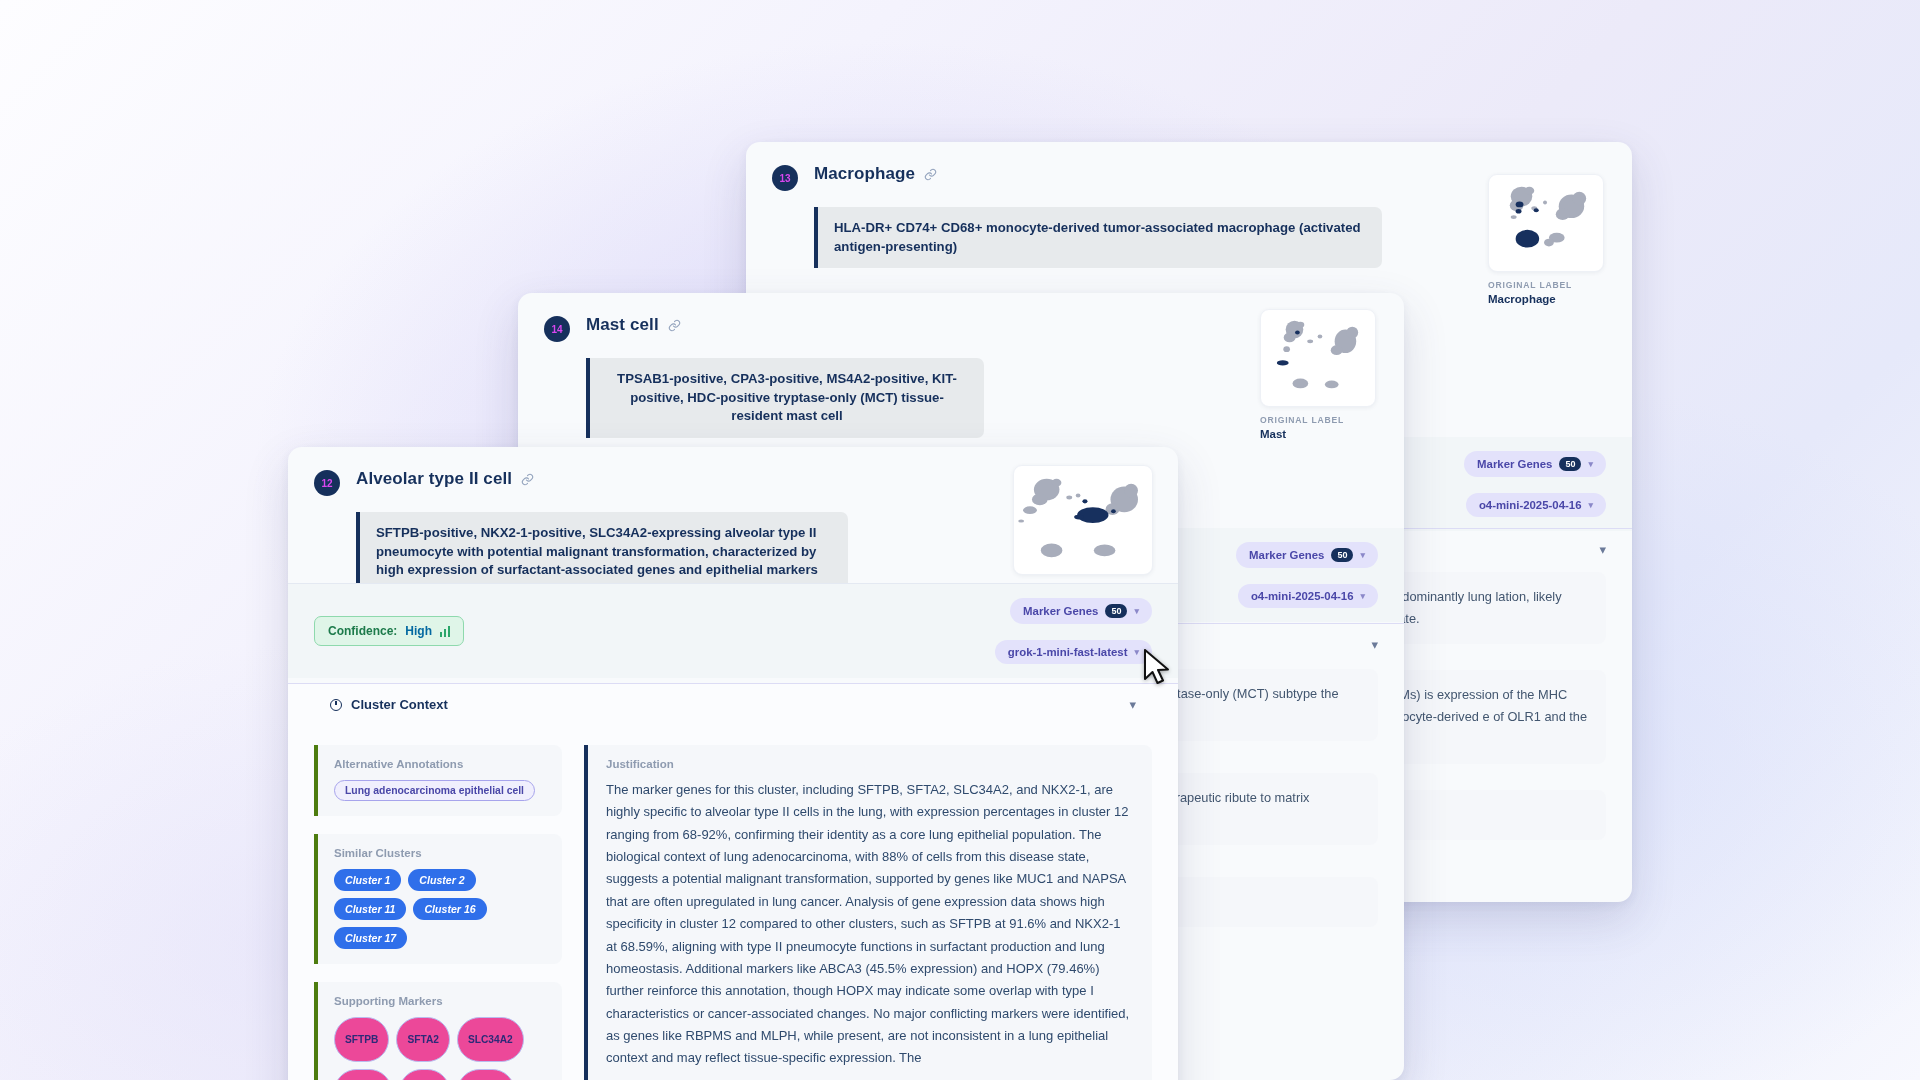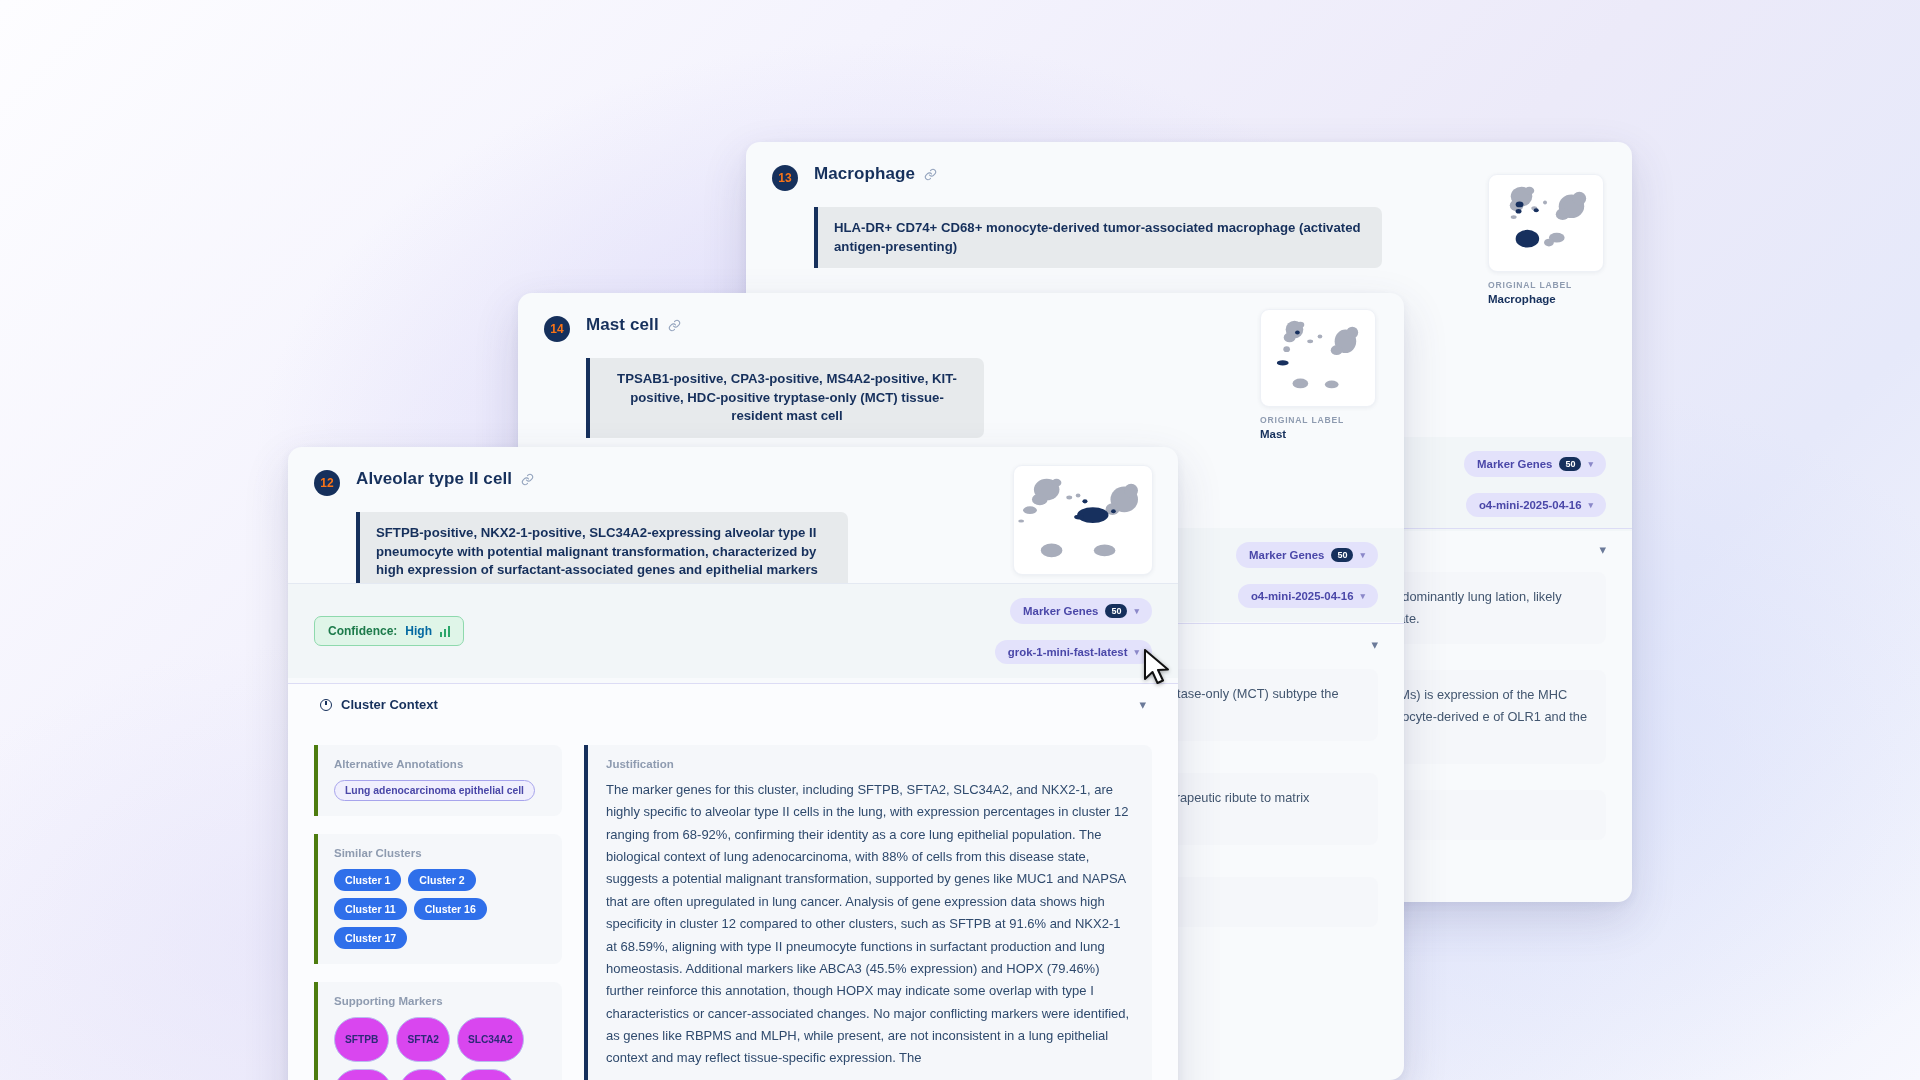"13" .cluster-badge { color: #f97316 -> #d946ef; font-size: 12px -> 10px }
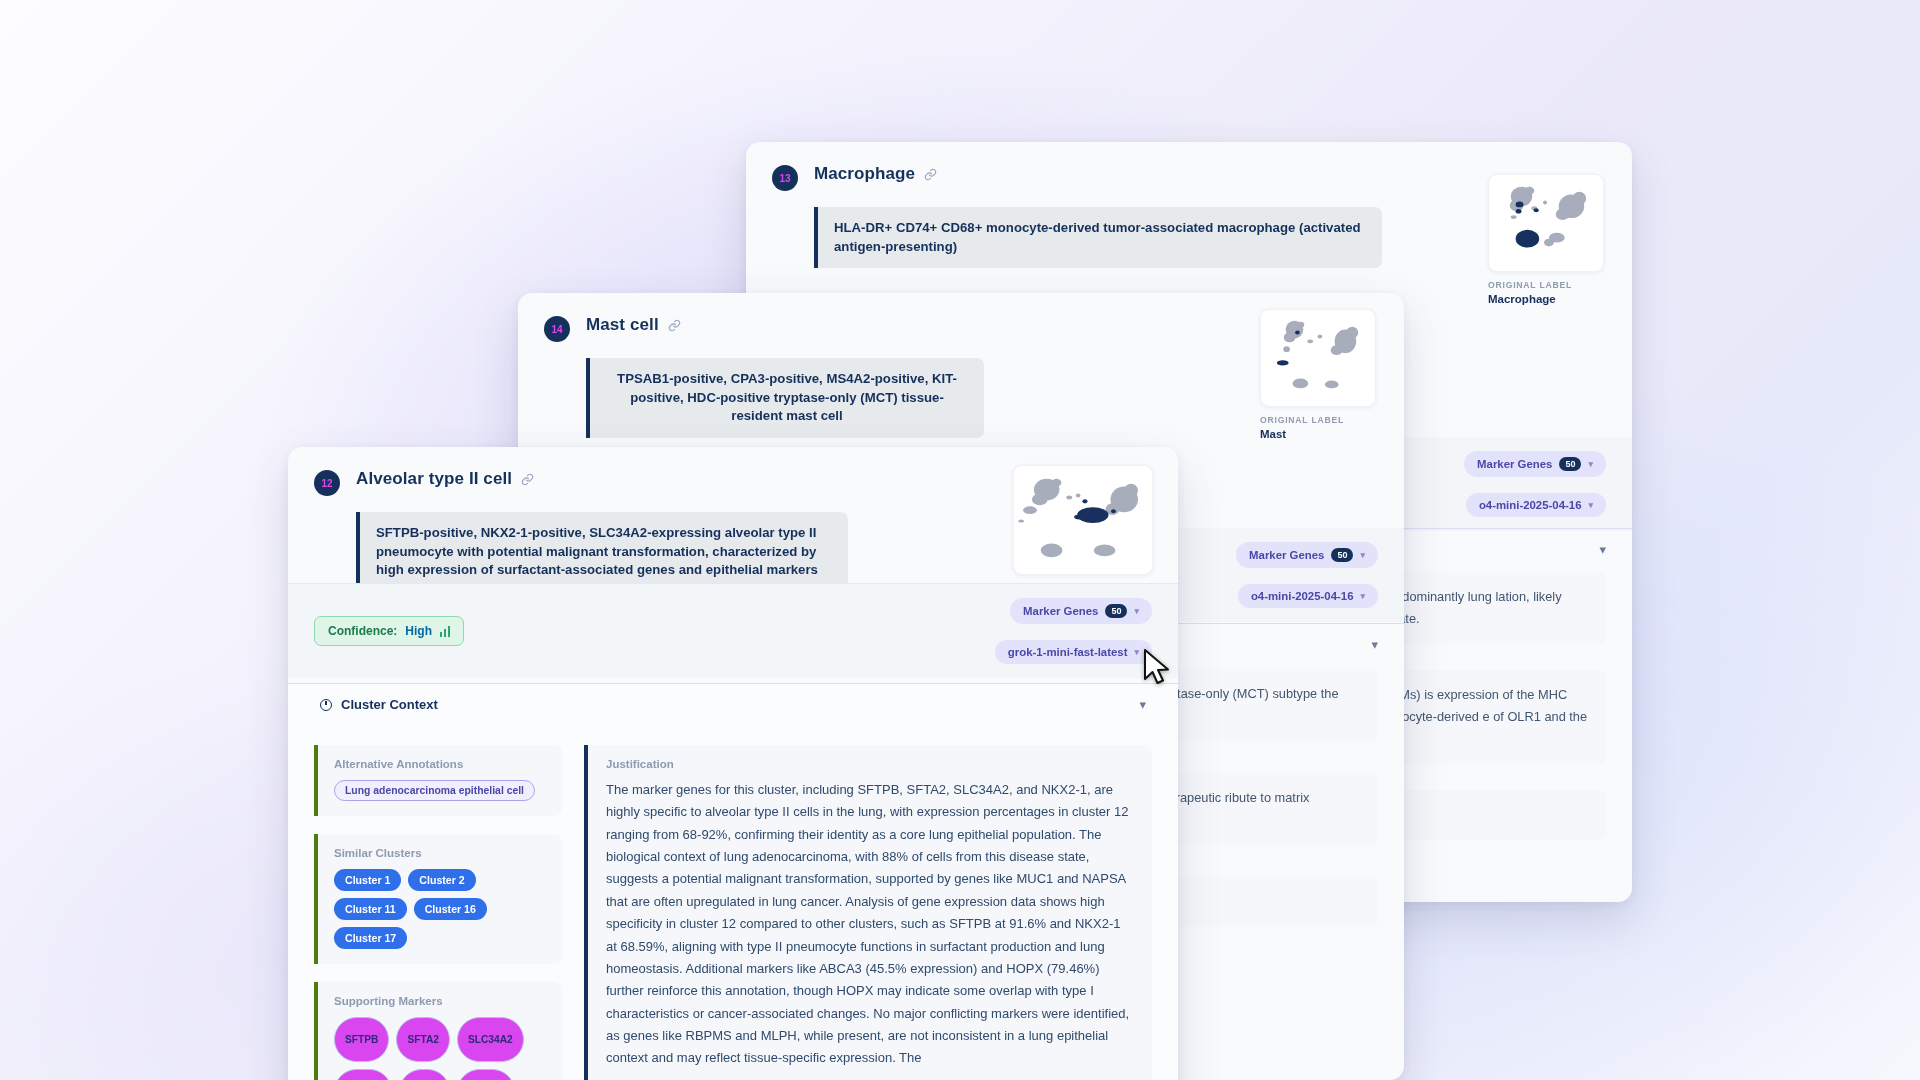"Cluster Context" .ctx-head { padding: 13px 32px -> 13px 42px }
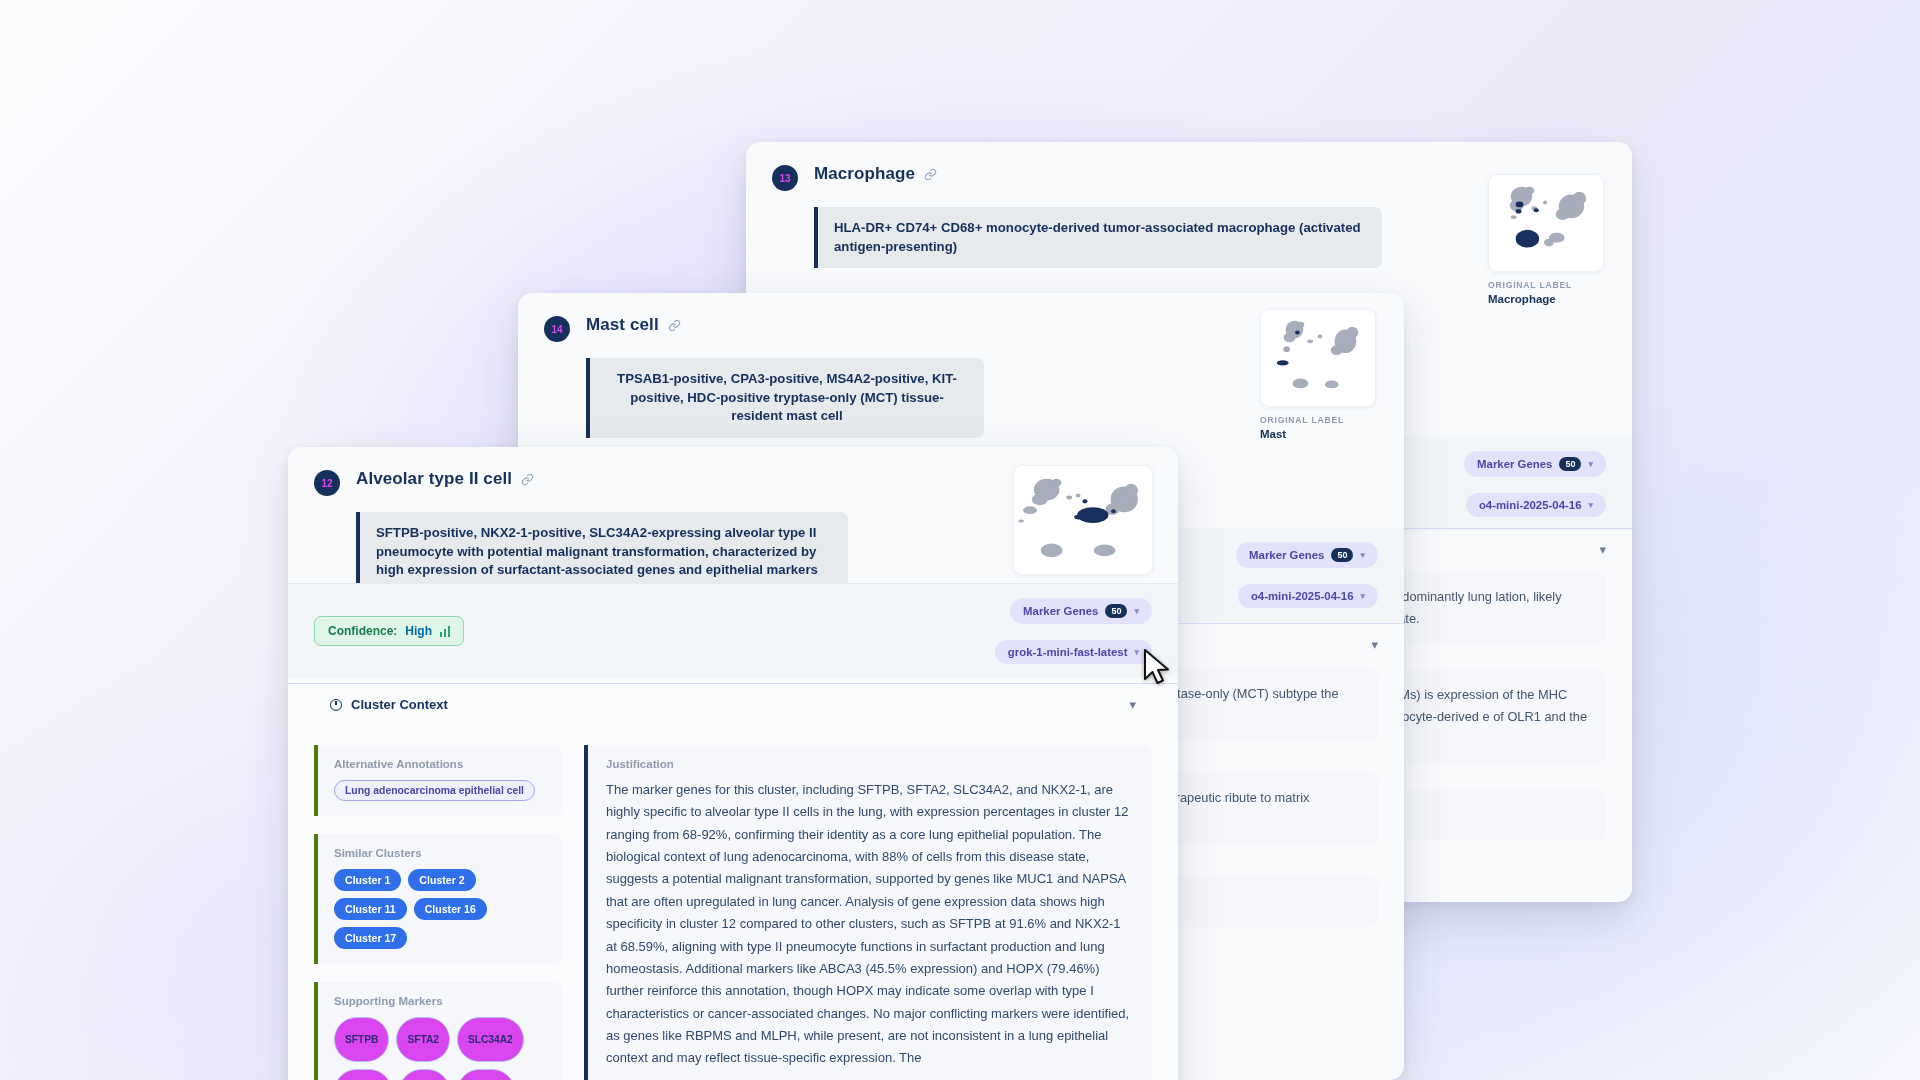"Cluster 1" .tag-blue { font-style: none -> italic }
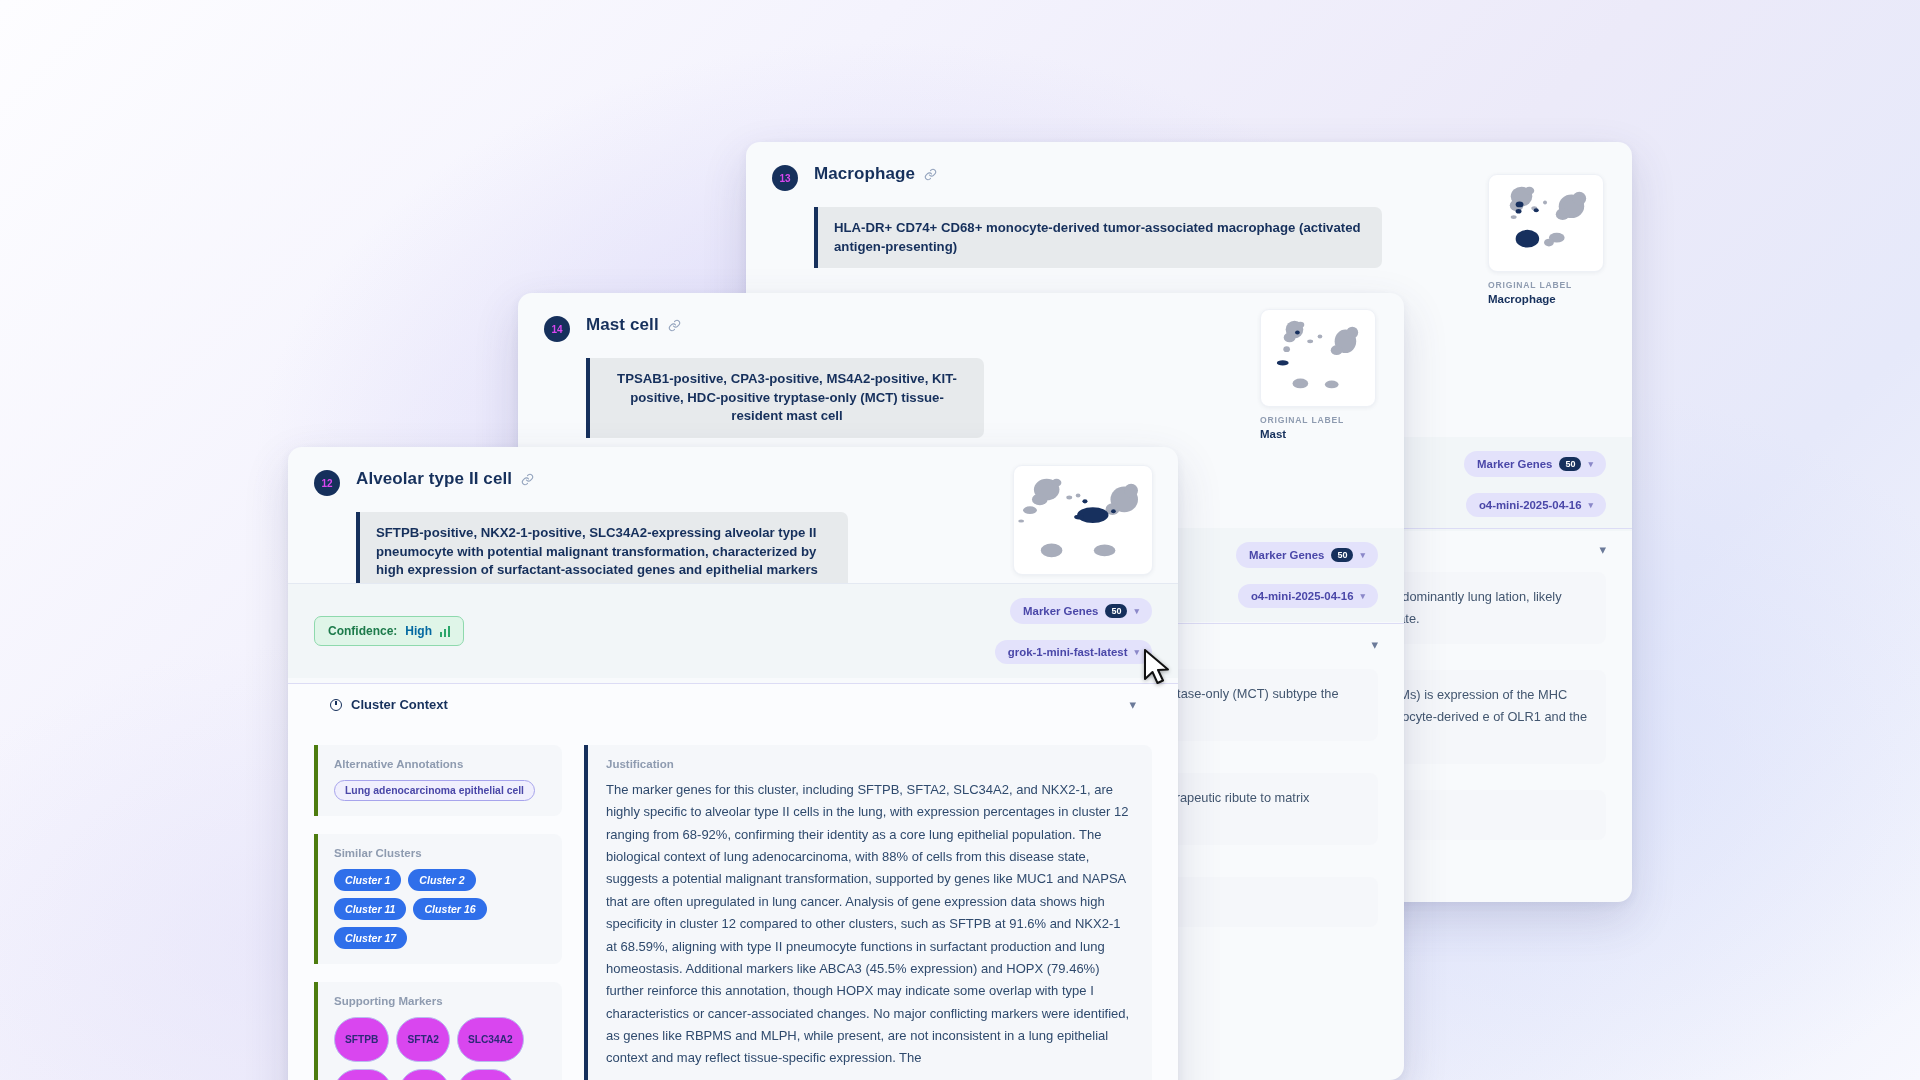"SFTPB" .tag-marker { background: #d946ef -> #ec4899 }
